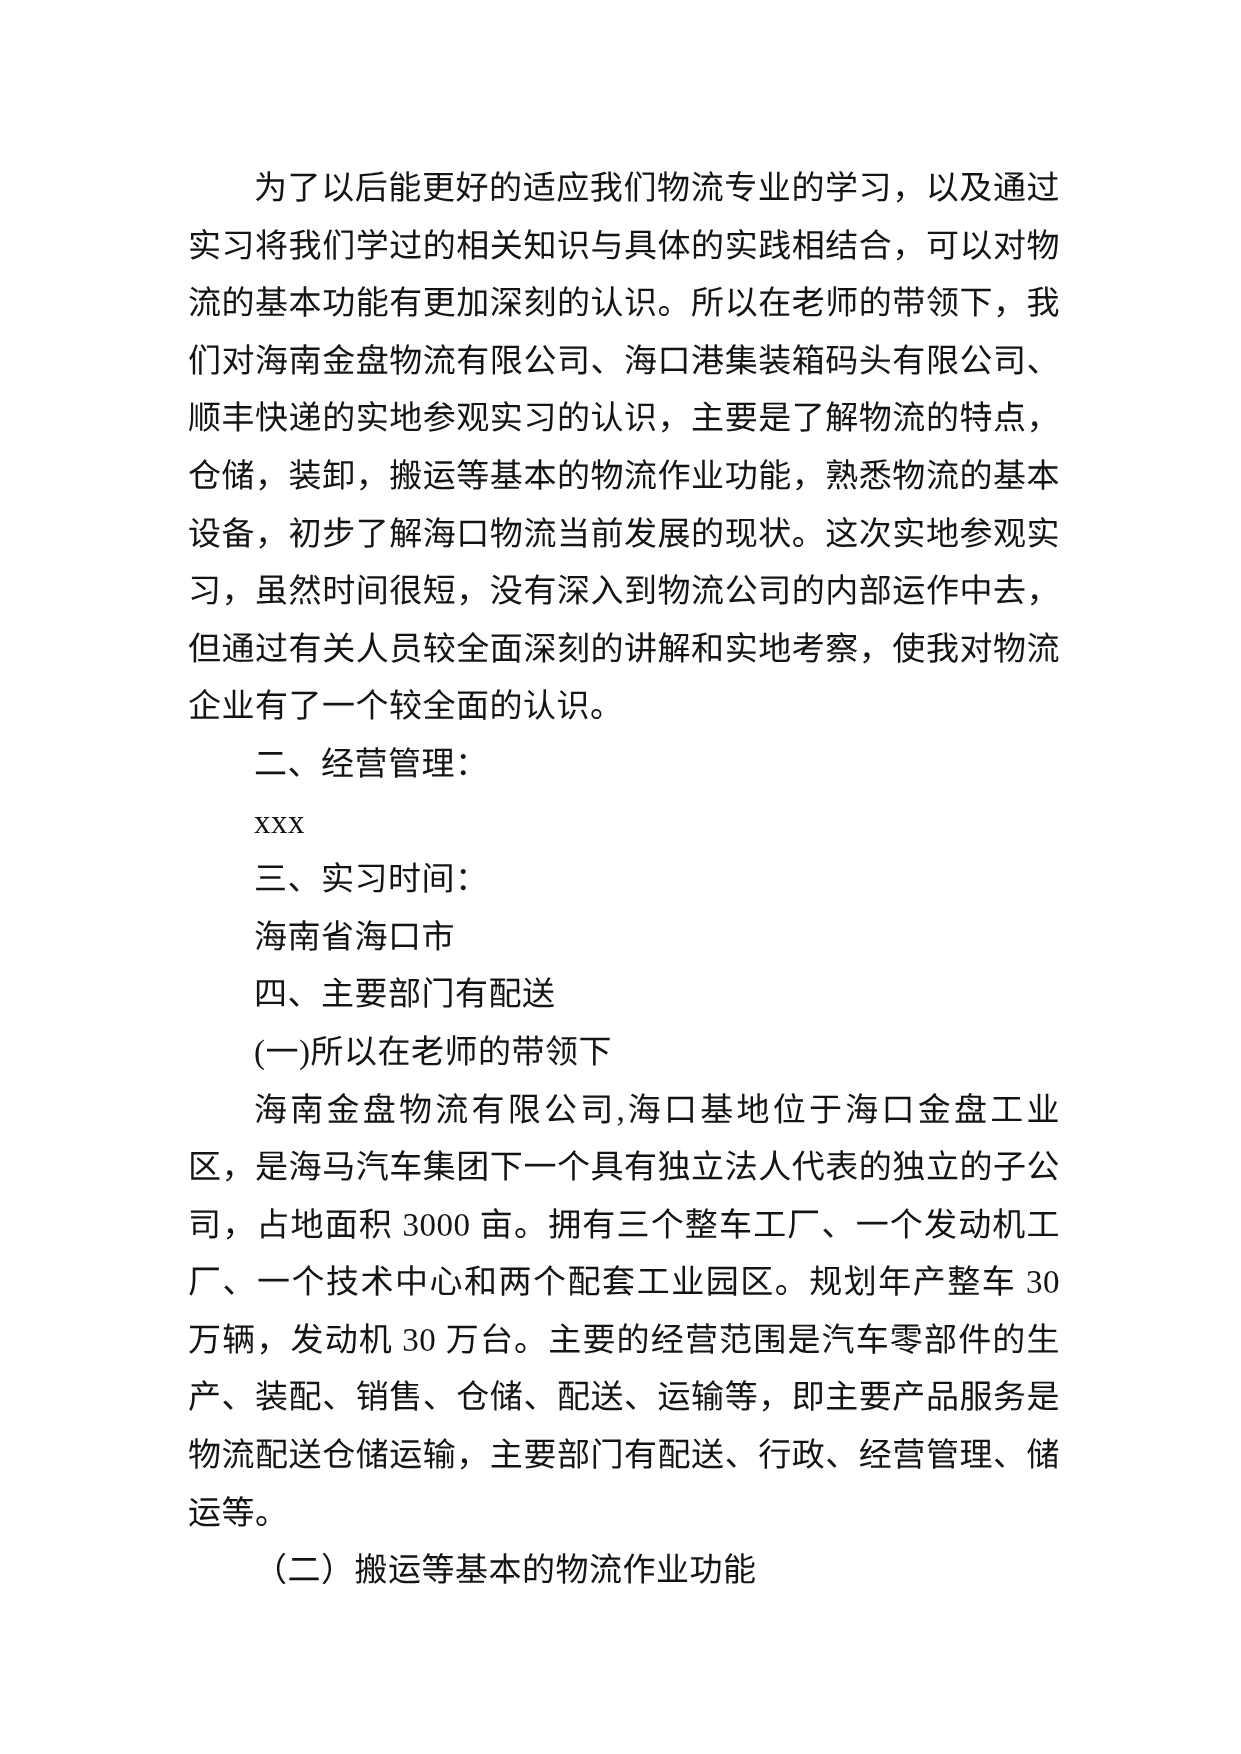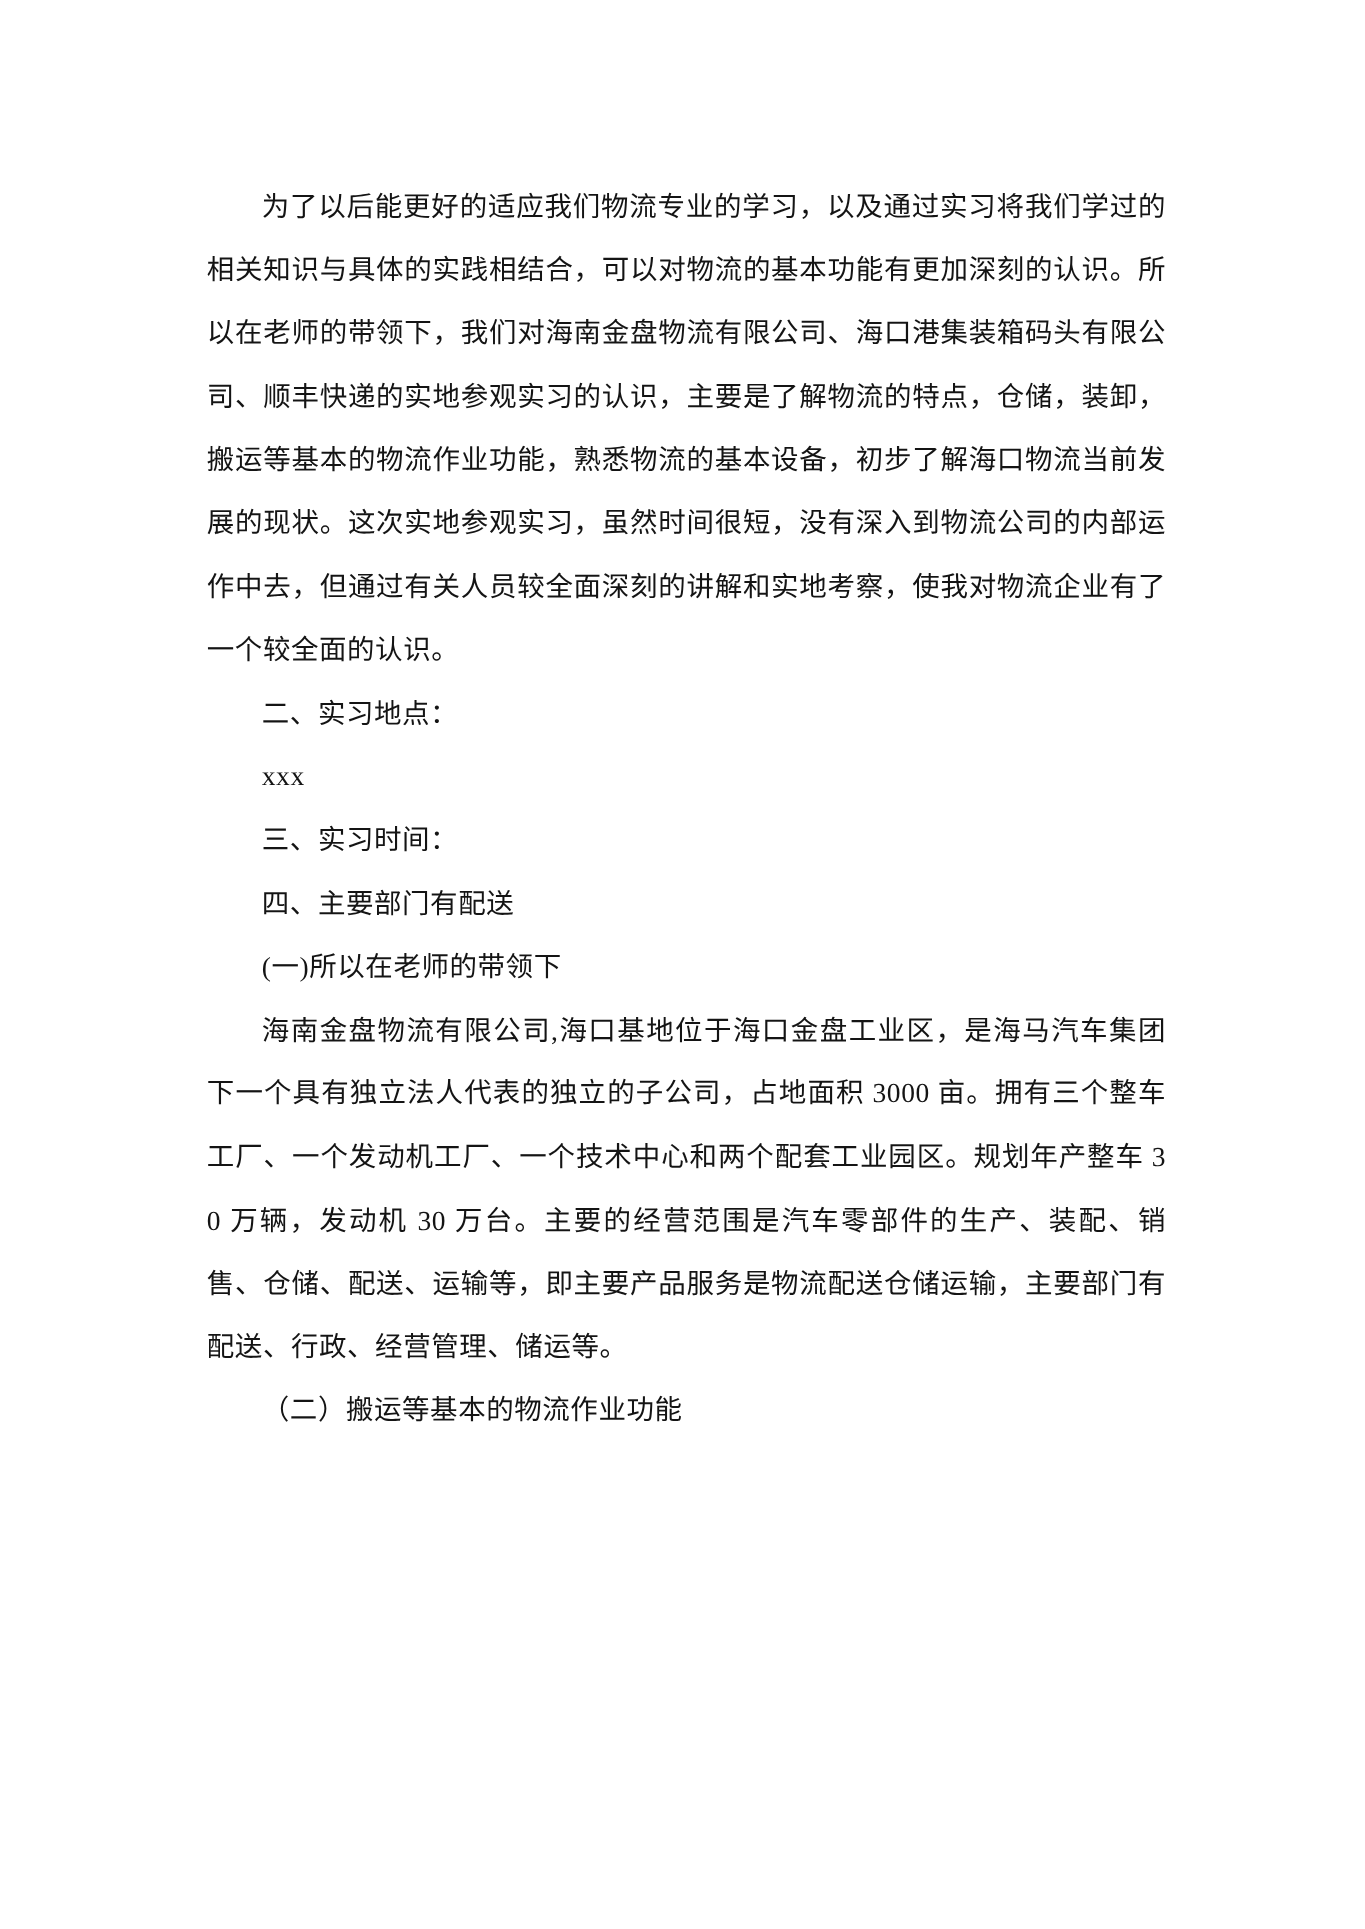"为了以后能更好的适应我们物流专业的学习，以及通过实习将我们学过的相关知识与具体的" .doc-body { font-size: 25px -> 33px }
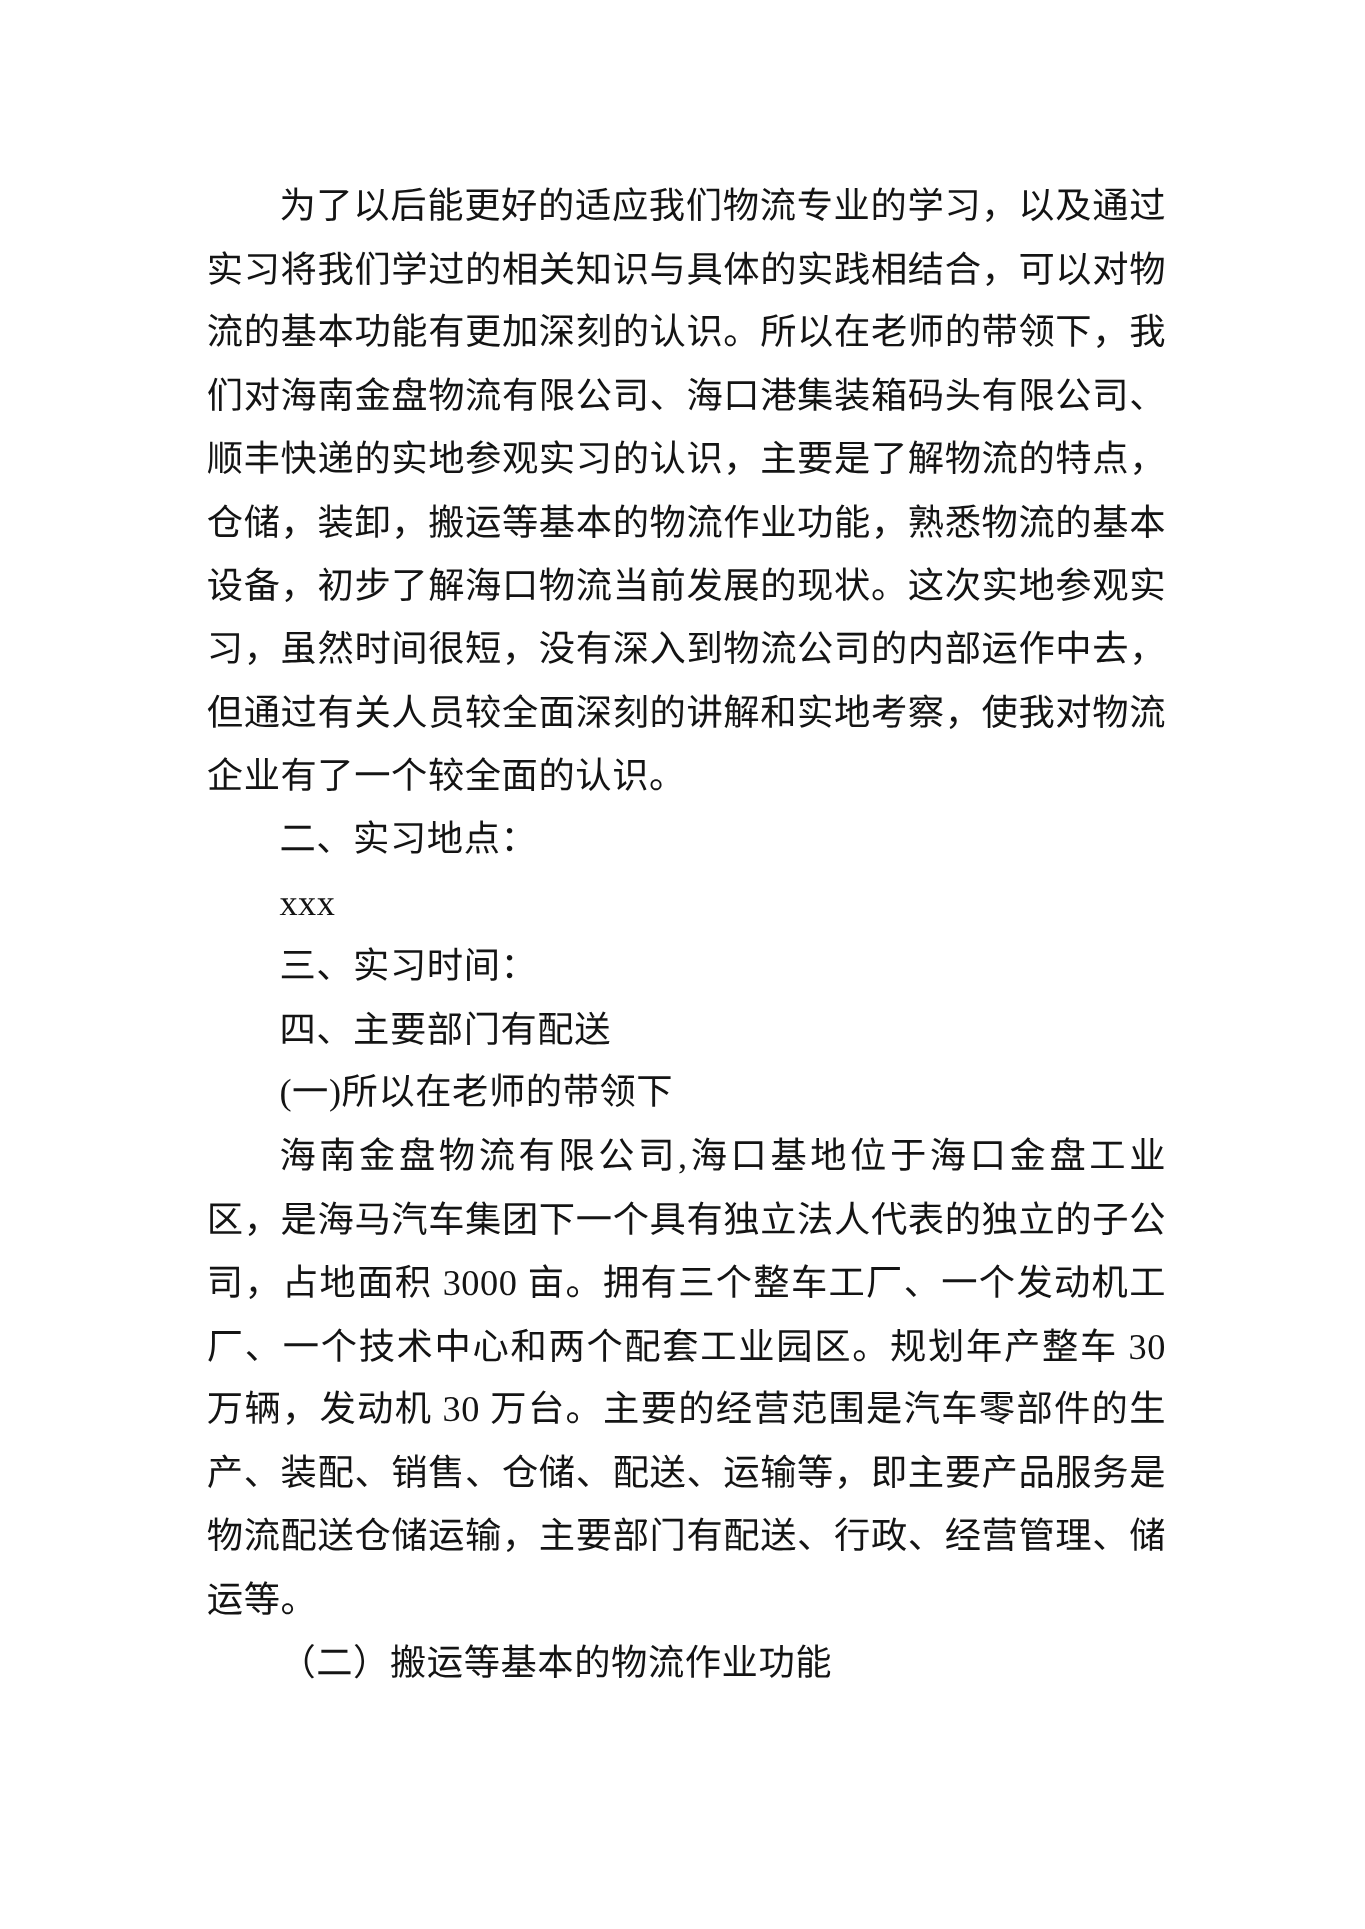"二、实习地点：" p.para { text: 实习地点 -> 经营管理 }
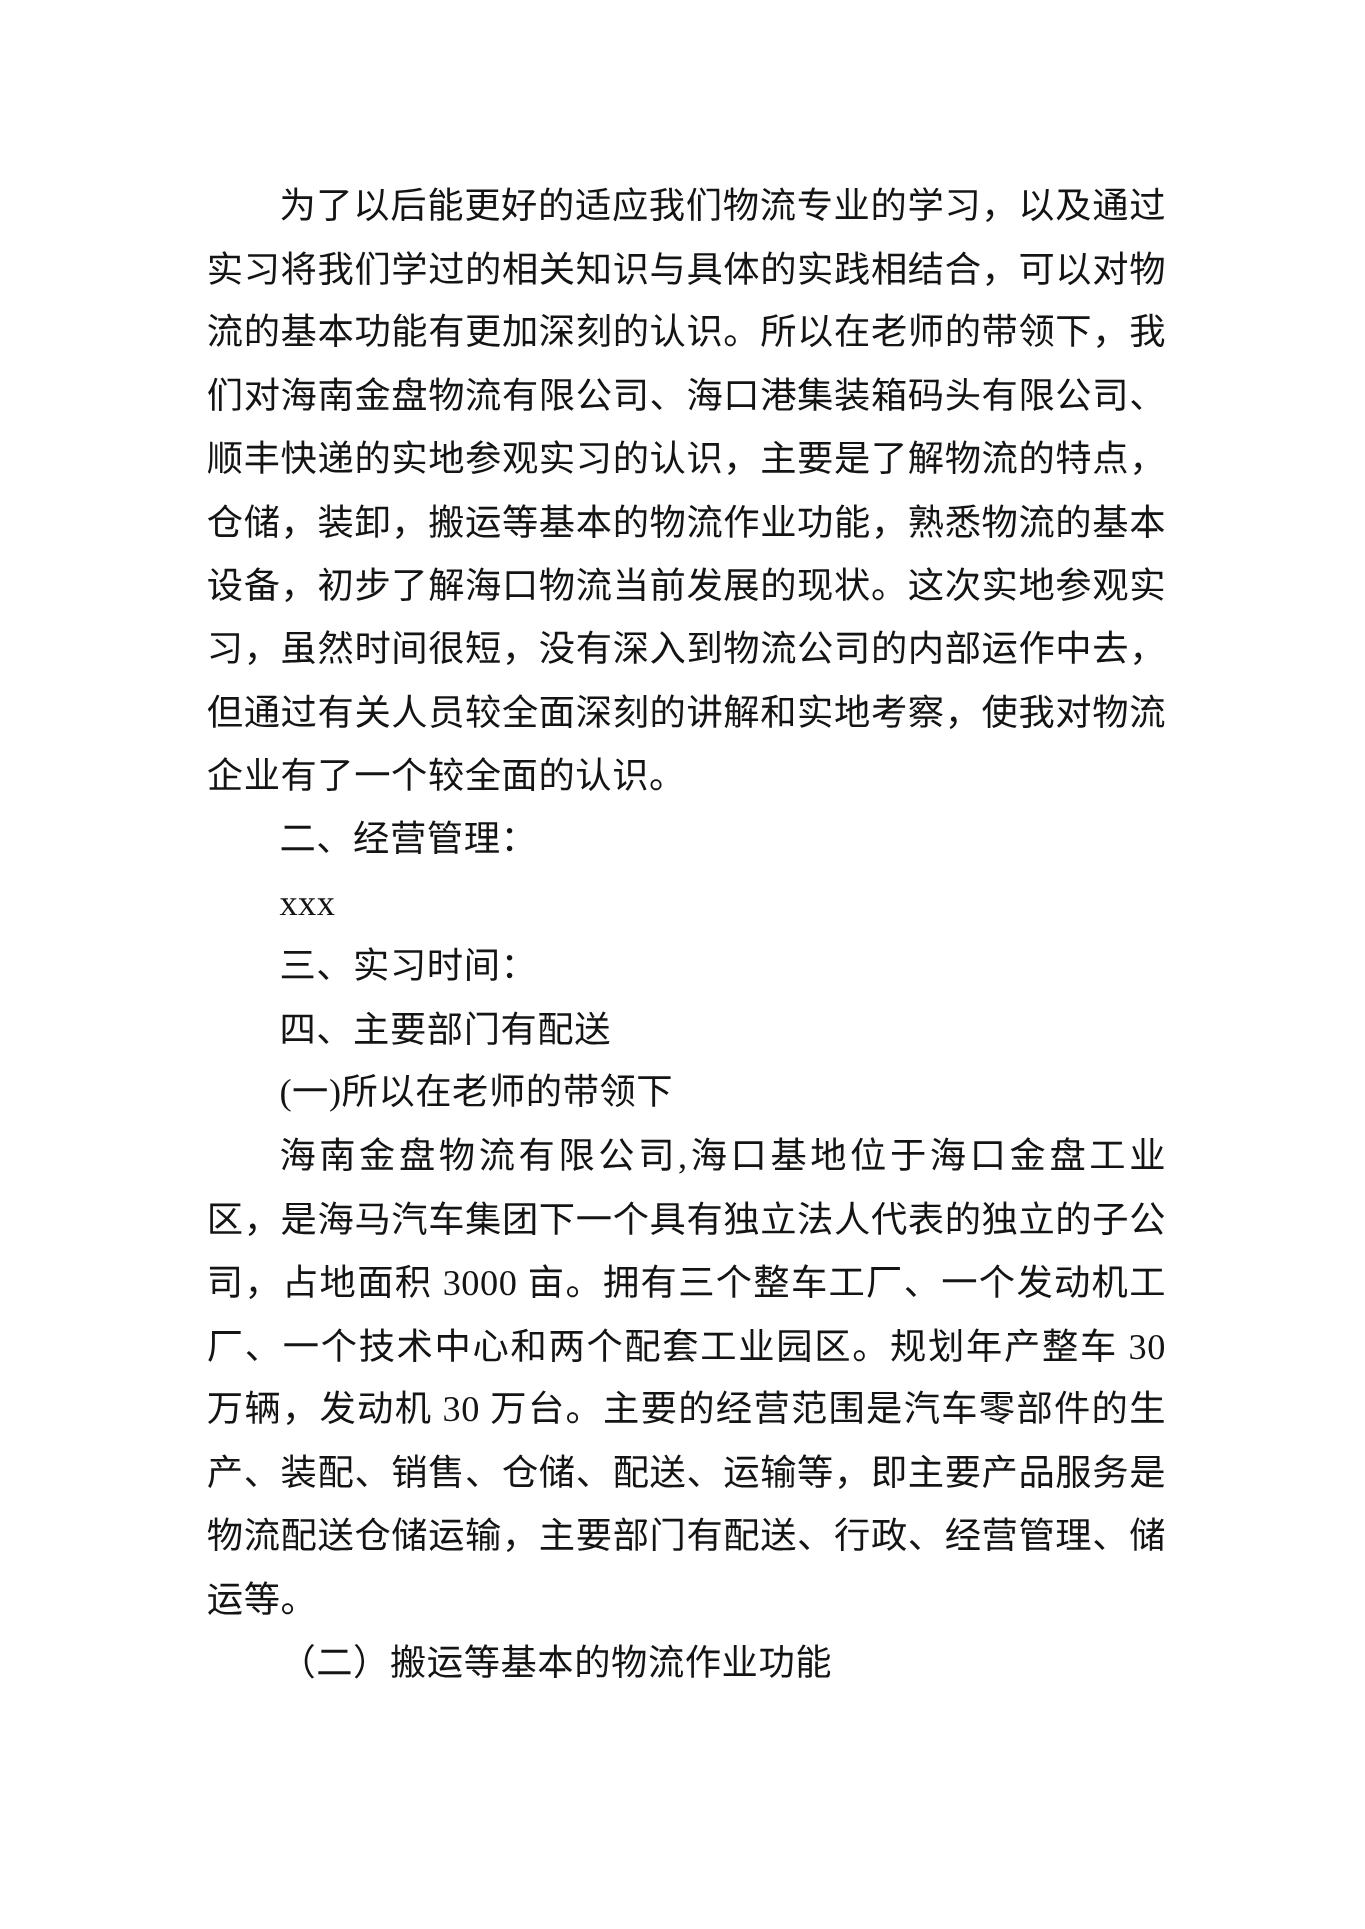"海南省海口市" p.para { html: none -> <p>海南省海口市</p> }
